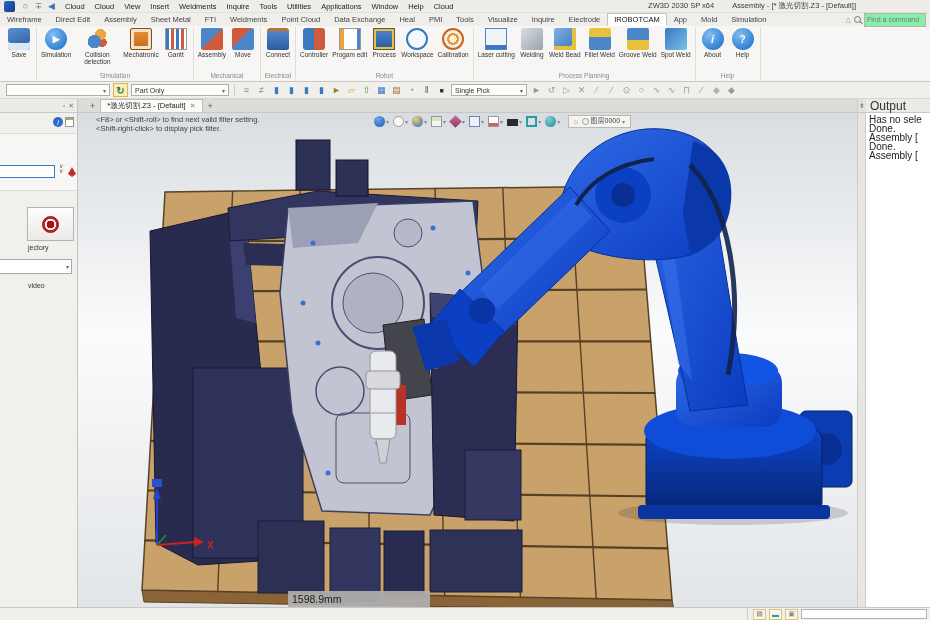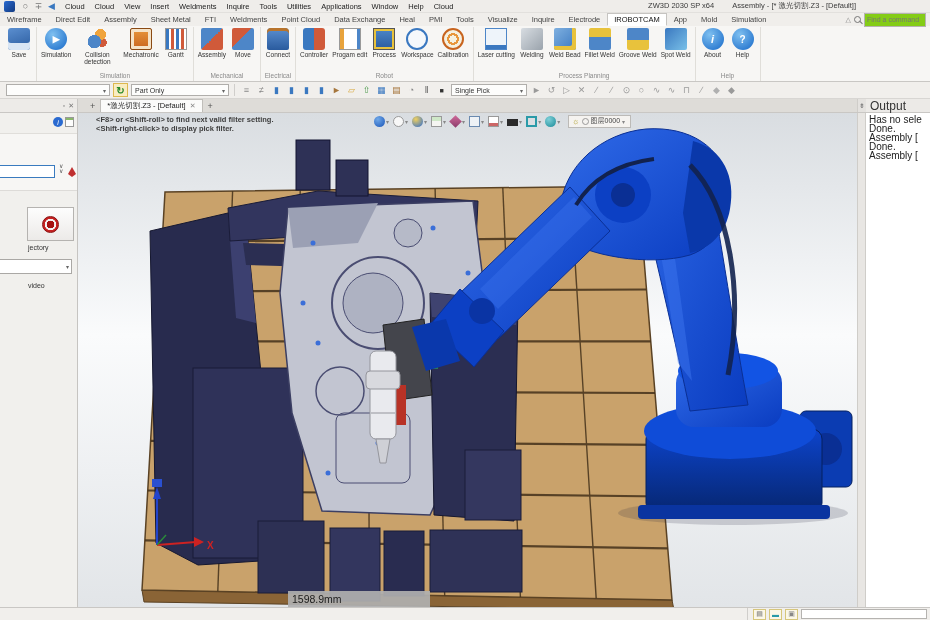"Find a command" .findbox { background: #84cc16 -> #86efac }
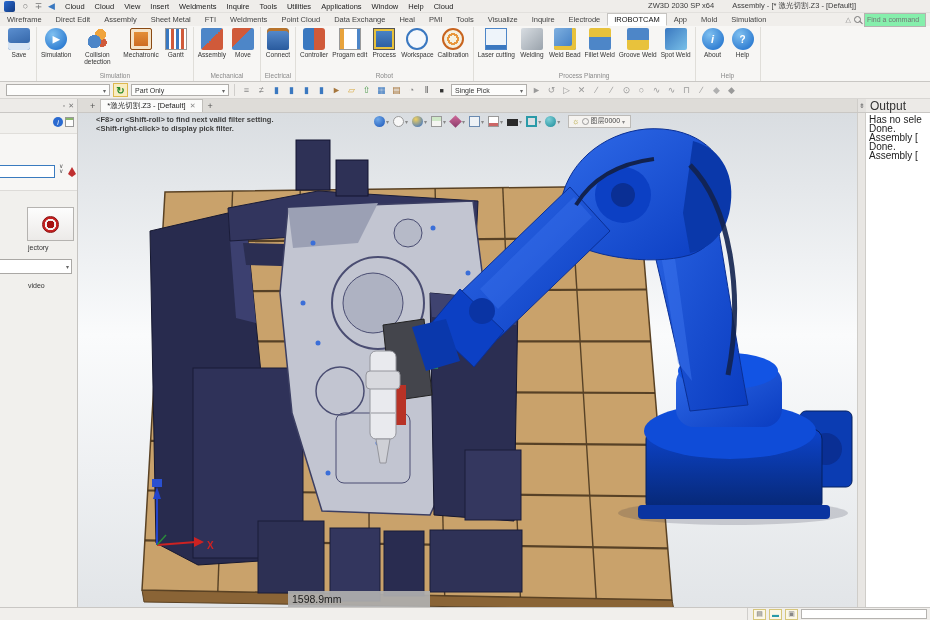"<F8> or <Shift-roll> to find" .hint { font-weight: bold -> none }
